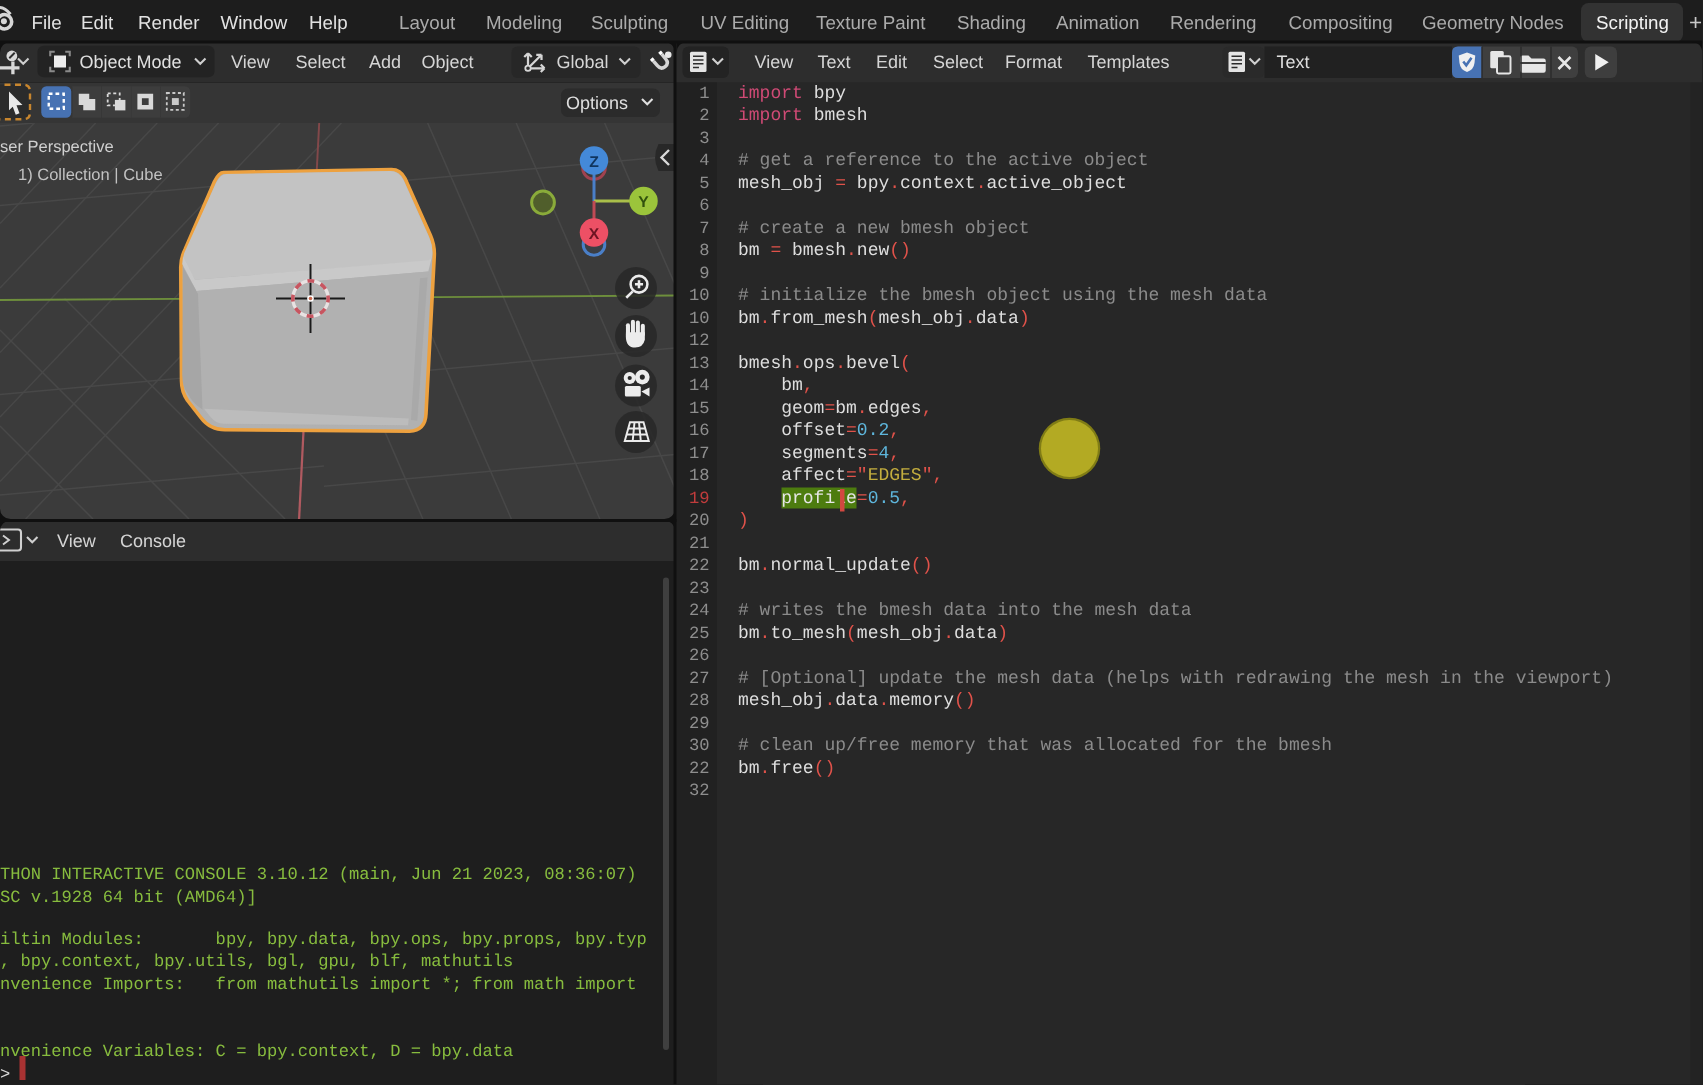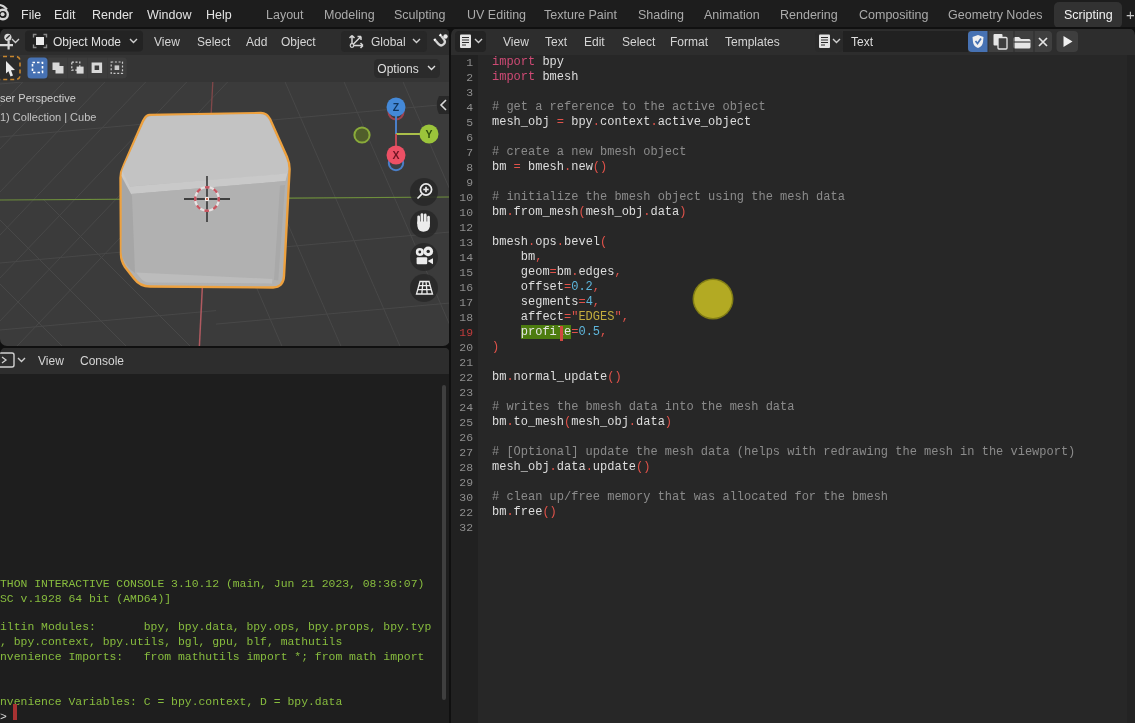"1) Collection | Cube" div { left: 0 -> 12px }
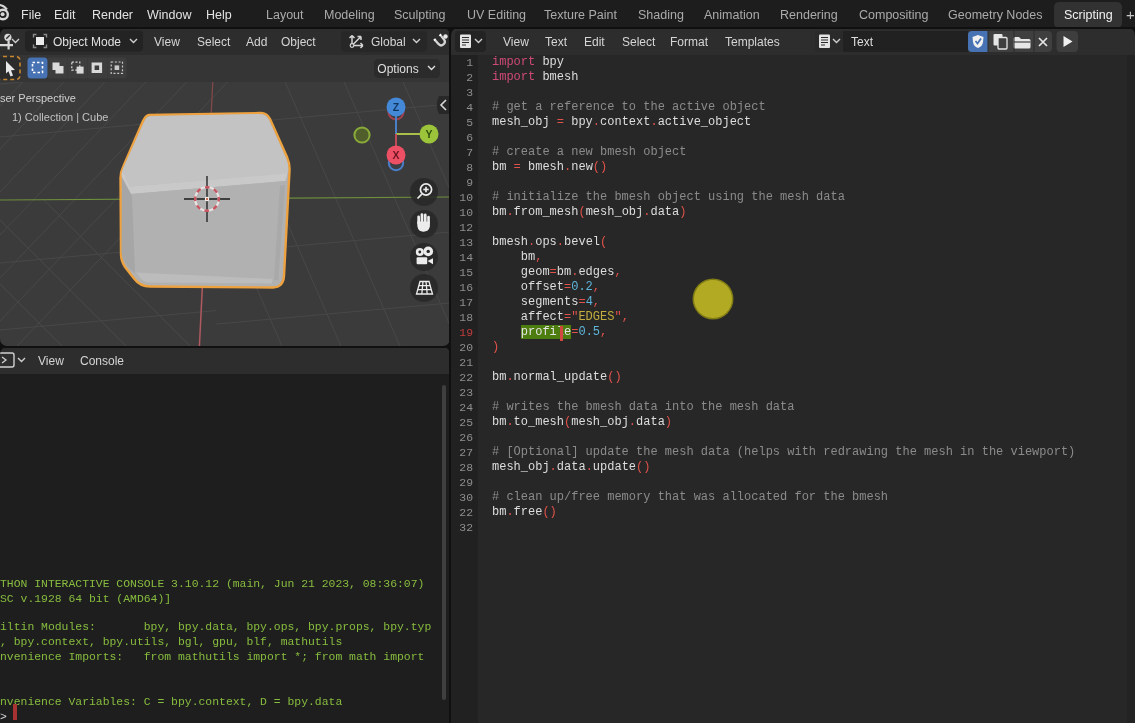"update" span.w { text: update -> memory }
